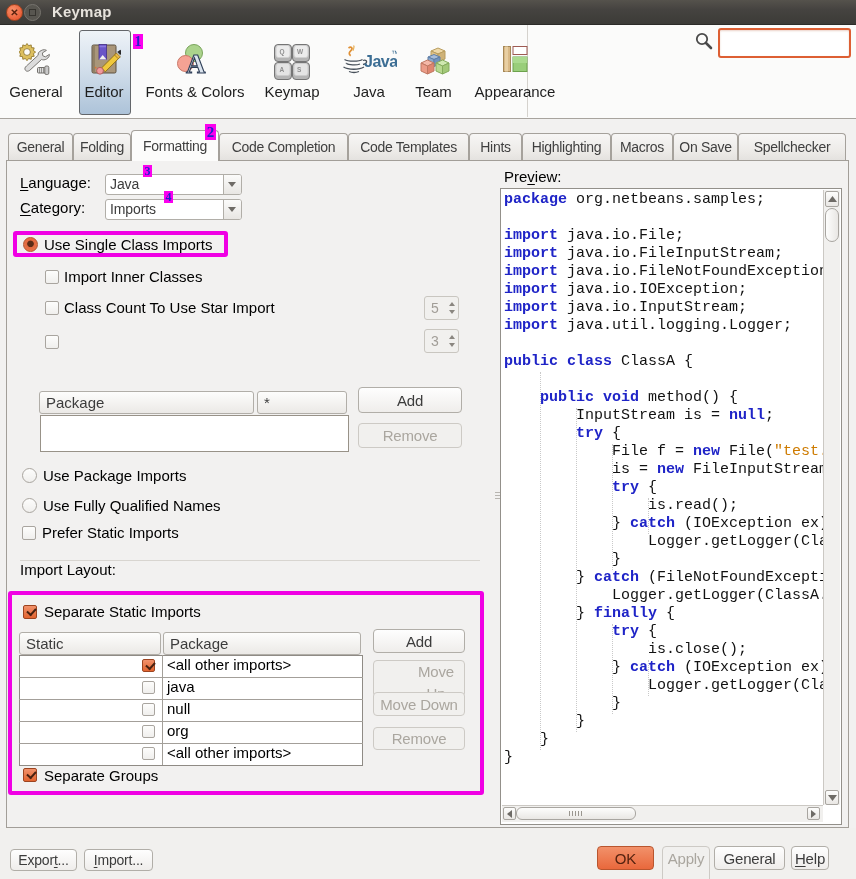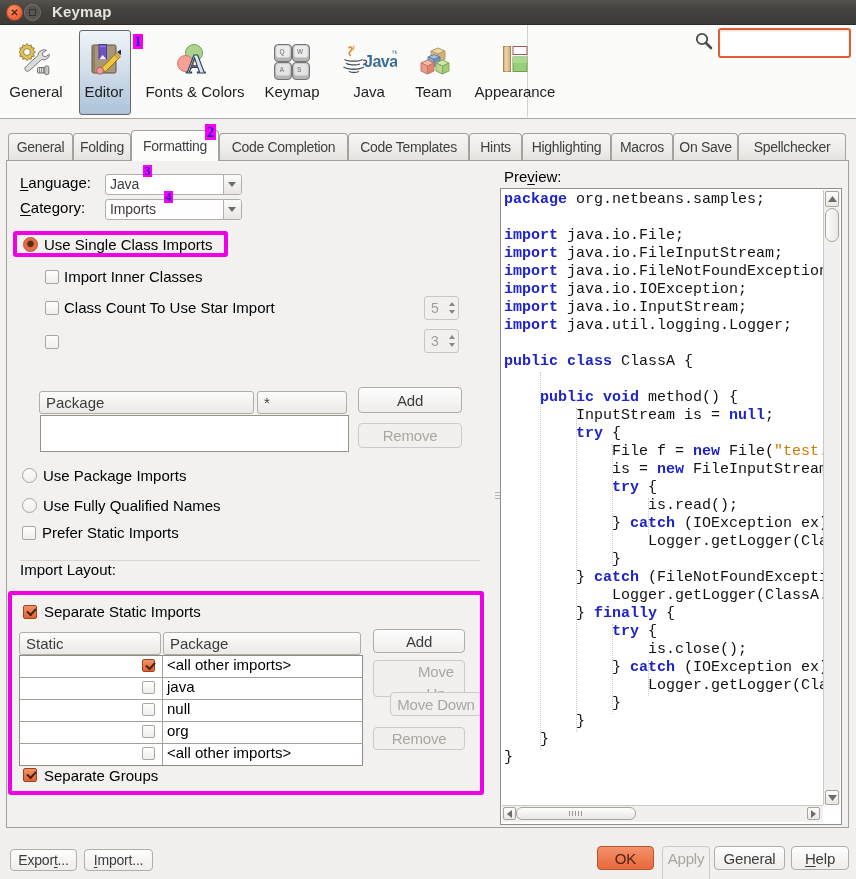"Move Down" div.btn { margin-left: 17px -> none }
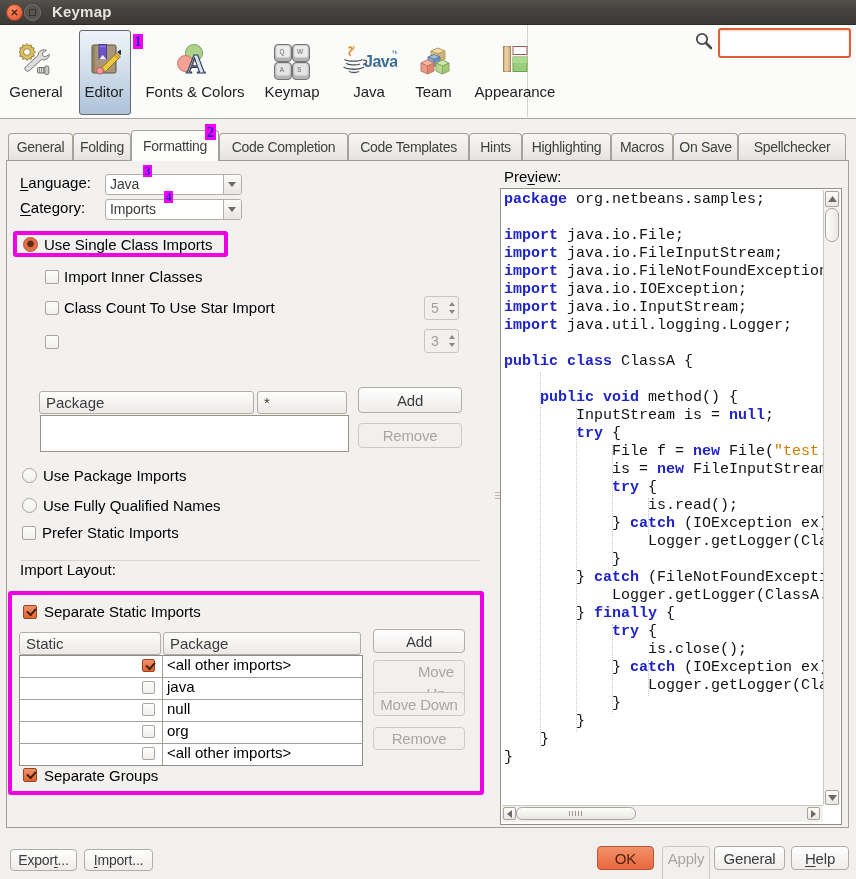"Help" div.btn { width: 58px -> 38px }
